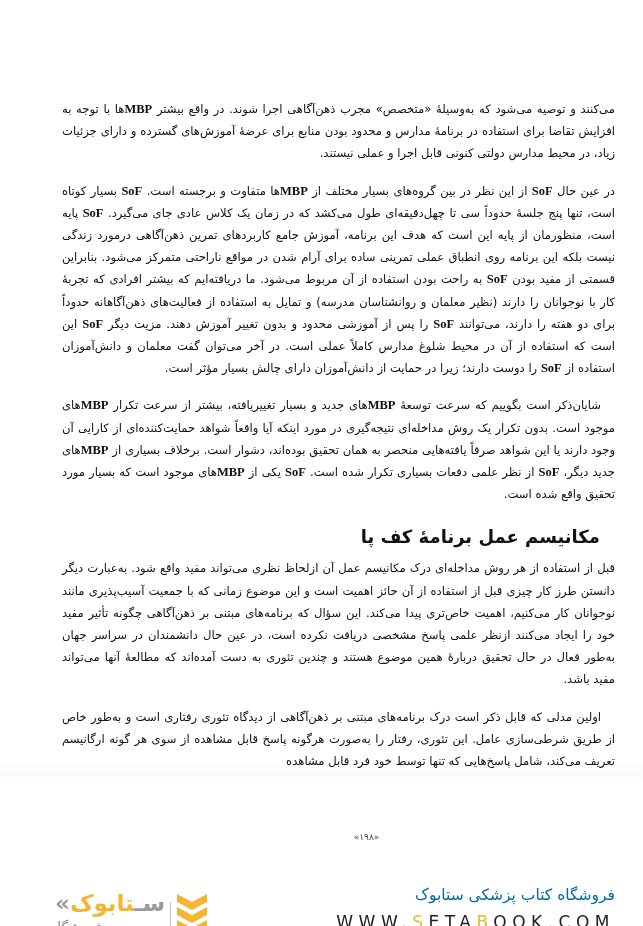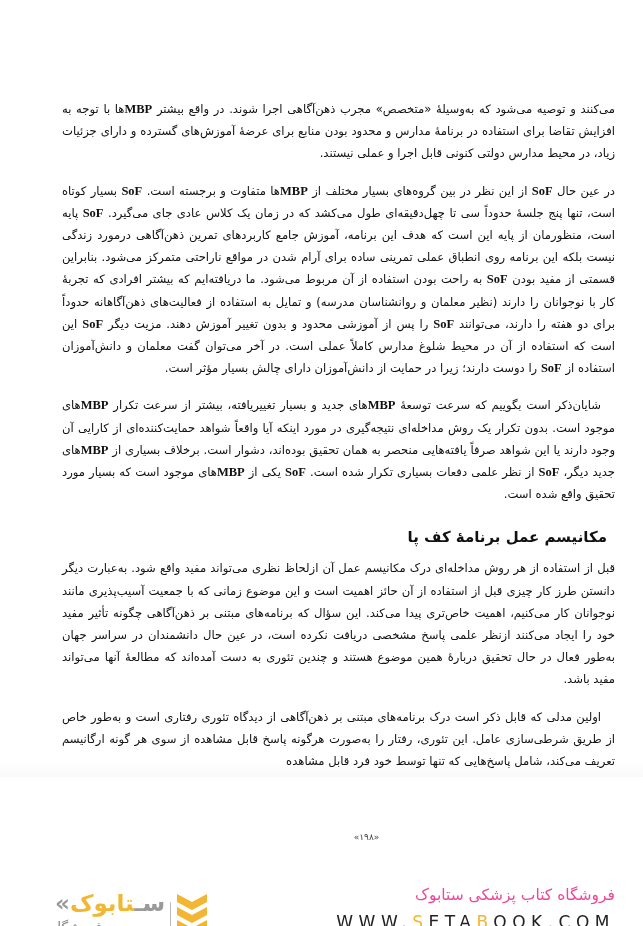"مکانیسم عمل برنامهٔ کف پا" .heading { font-size: 15px -> 18px; margin: 22px 8px 10px 0 -> 22px 15px 10px 0 }
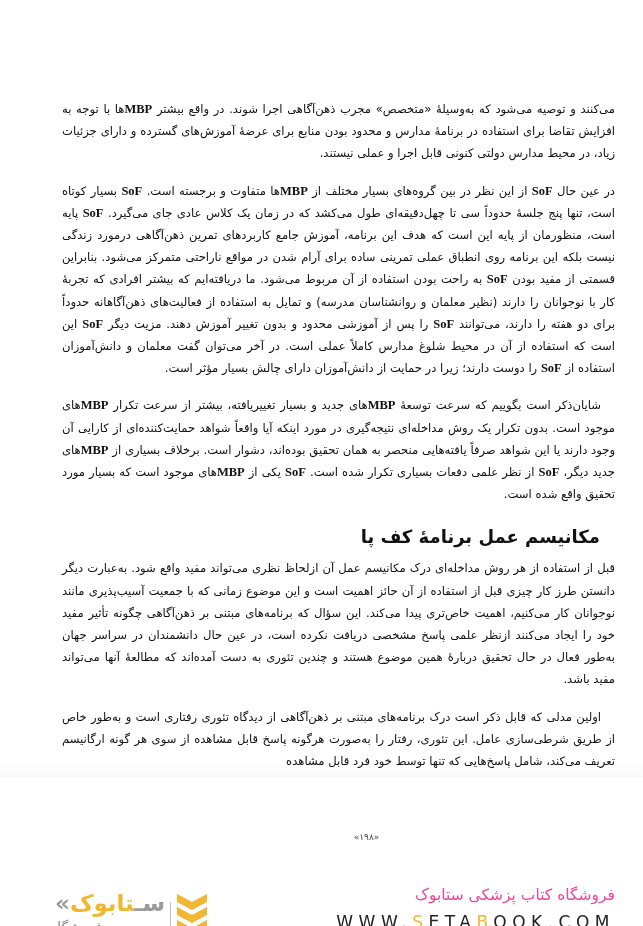"فروشگاه کتاب پزشکی ستابوک" .store-name { color: #ec4899 -> #0369a1 }
